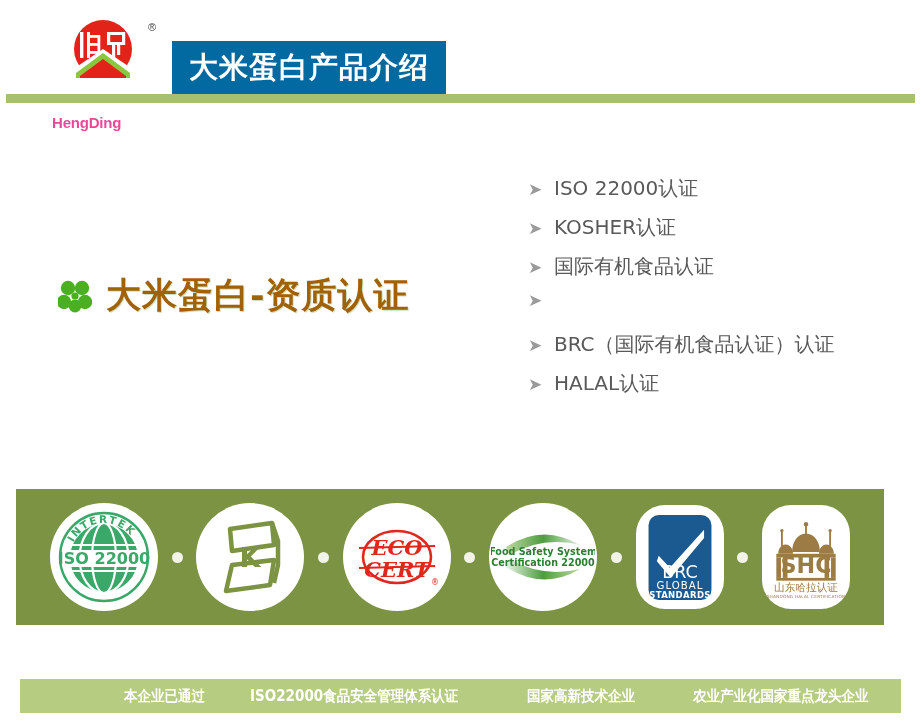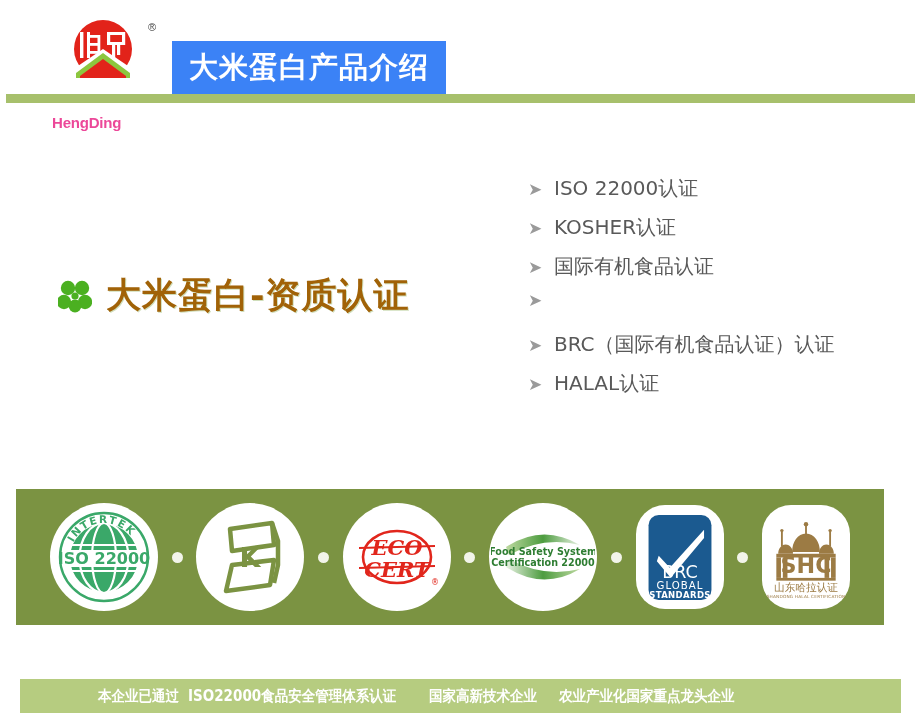"大米蛋白产品介绍" #title-box { background: #3b82f6 -> #0369a1 }
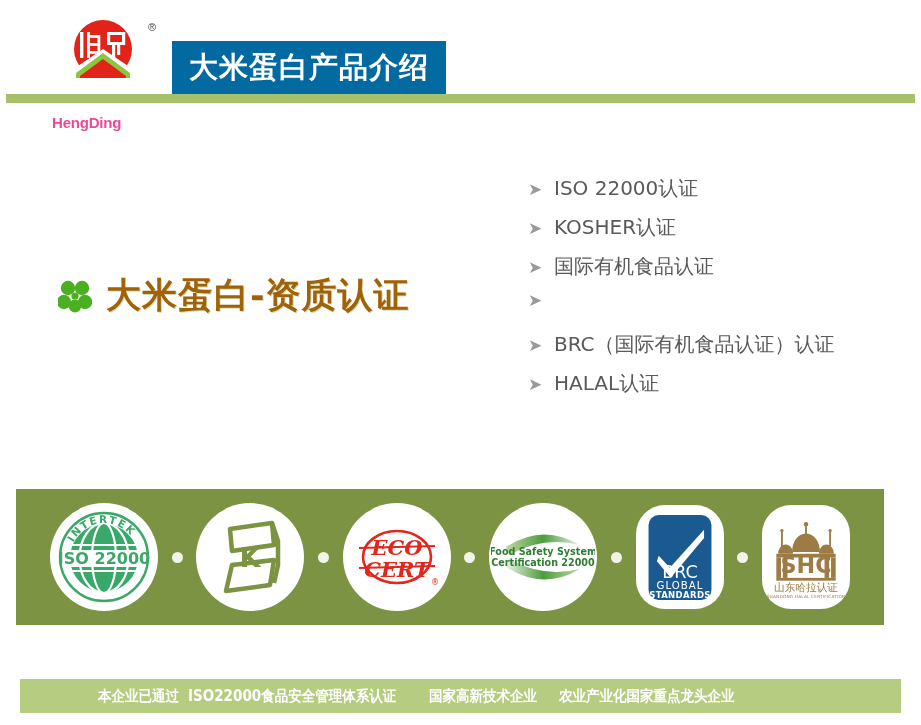"本企业已通过" #footer-inner { gap: none -> 36px; padding-left: 78px -> 104px }
